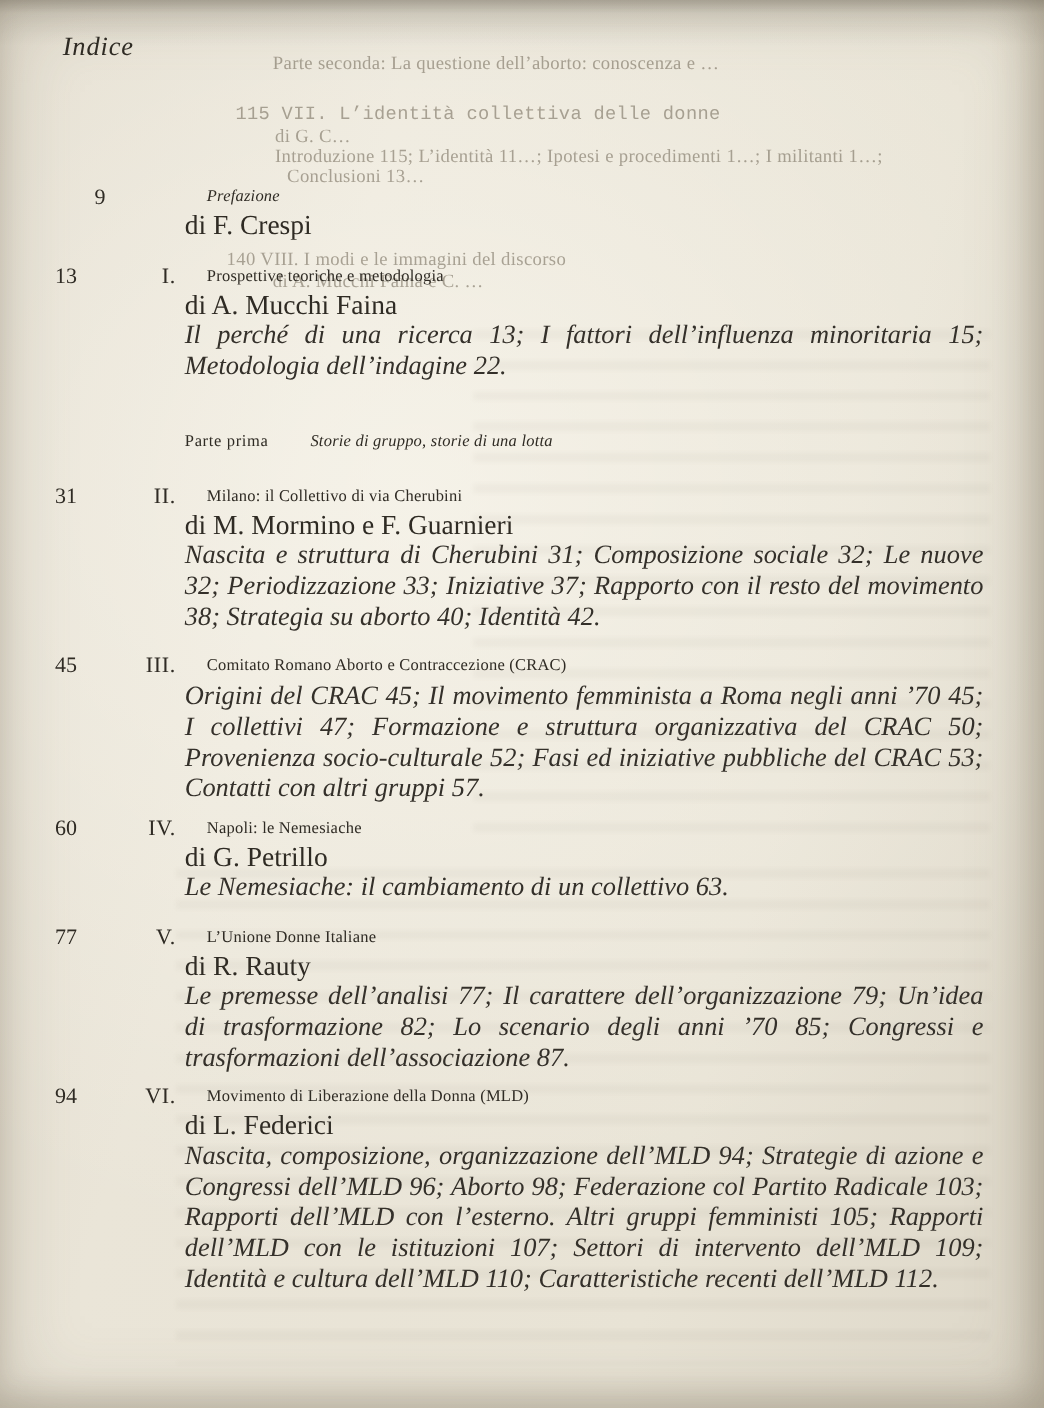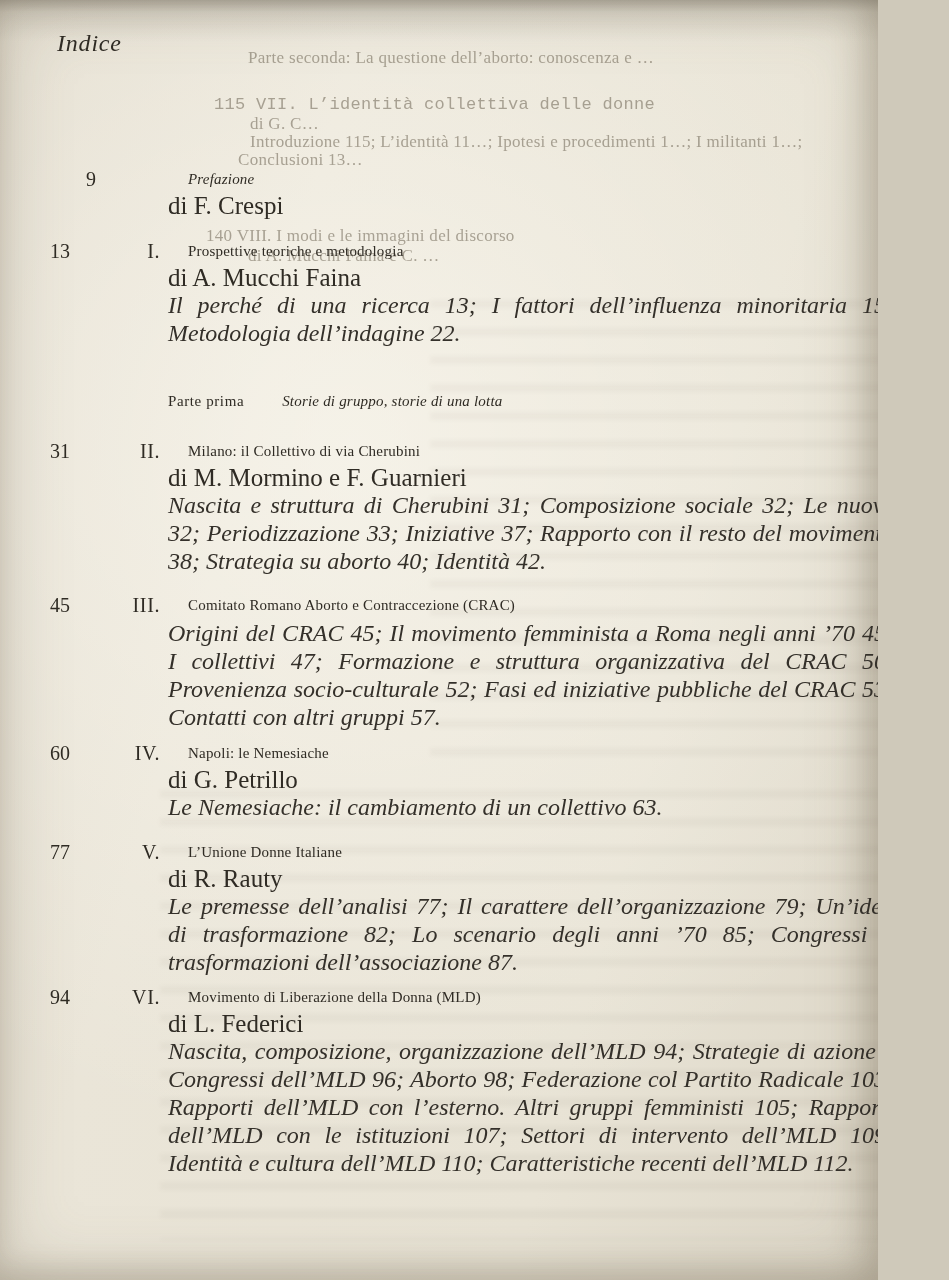"Parte seconda: La questione dell’aborto:" .page { width: 878px -> 949px }
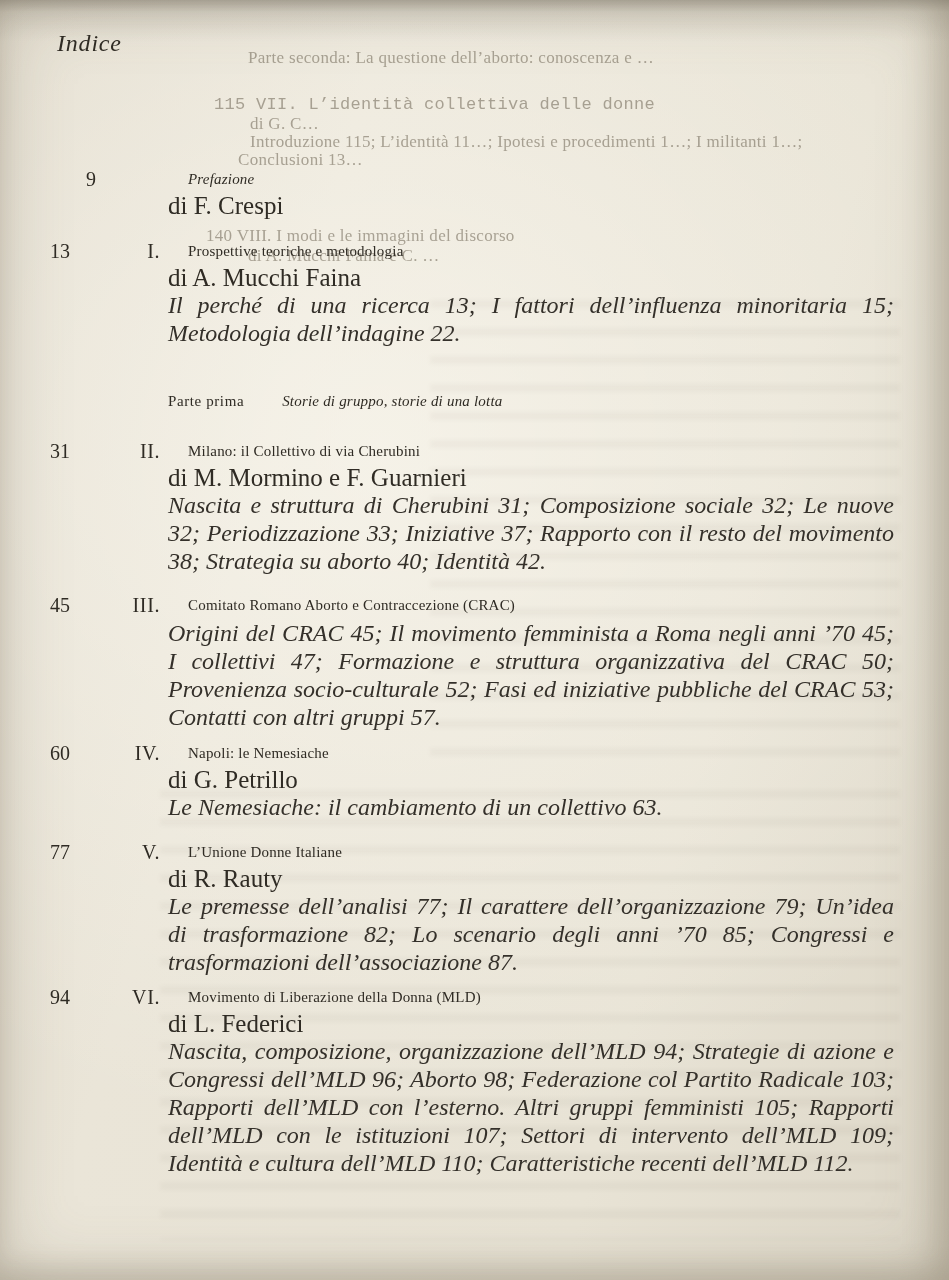"Conclusioni 13…" div.gline { left: 238px -> 261px }
